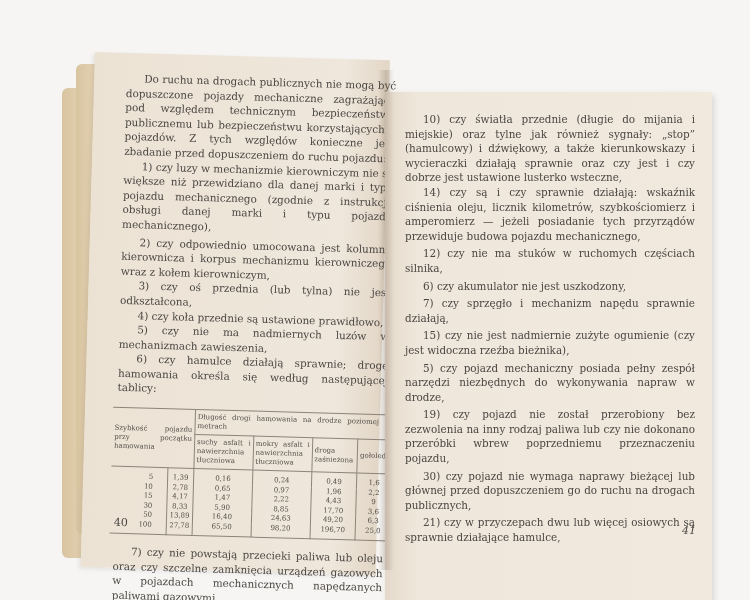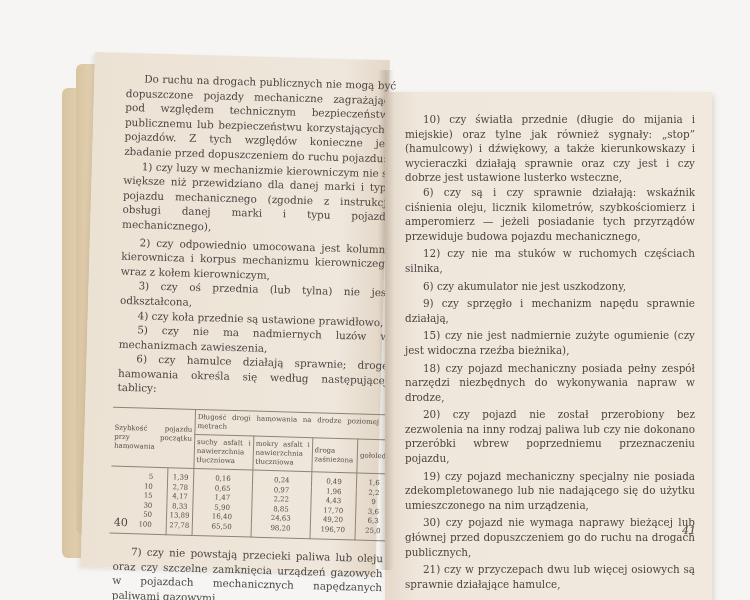"6) czy są i czy" p.ind { text: 6 -> 14 }
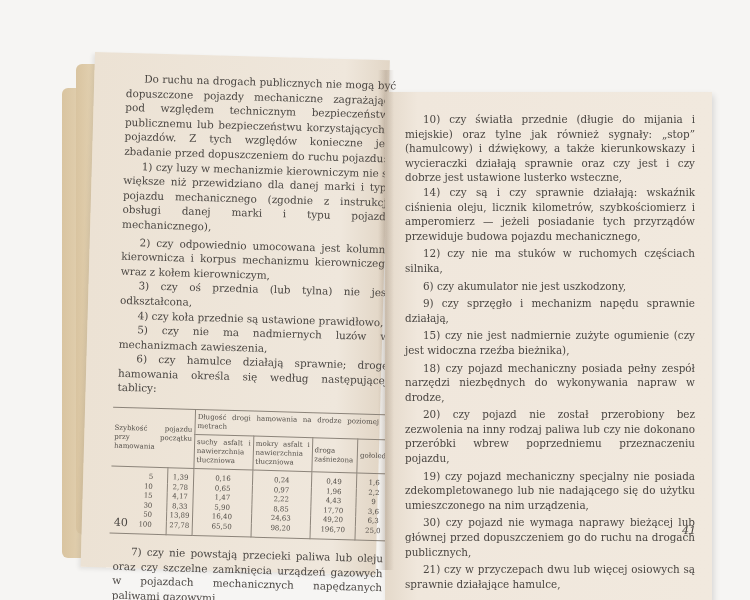"9) czy sprzęgło i mechanizm" p.ind { text: 9 -> 7 }
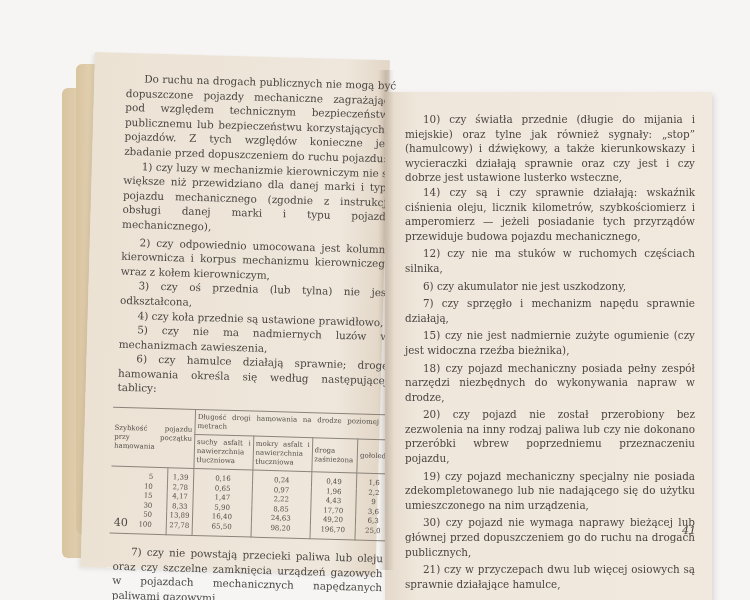"18) czy pojazd mechaniczny posiada" p.ind { text: 18 -> 5 }
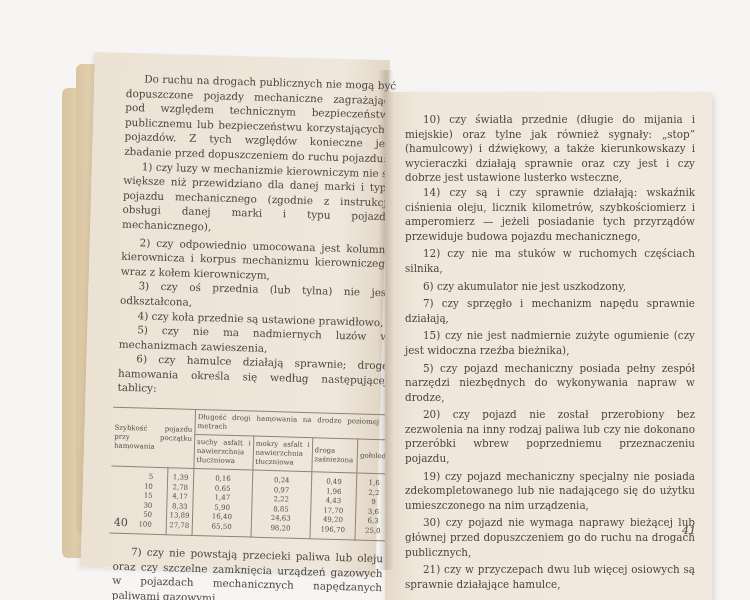"20) czy pojazd nie został" p.ind { text: 20 -> 19 }
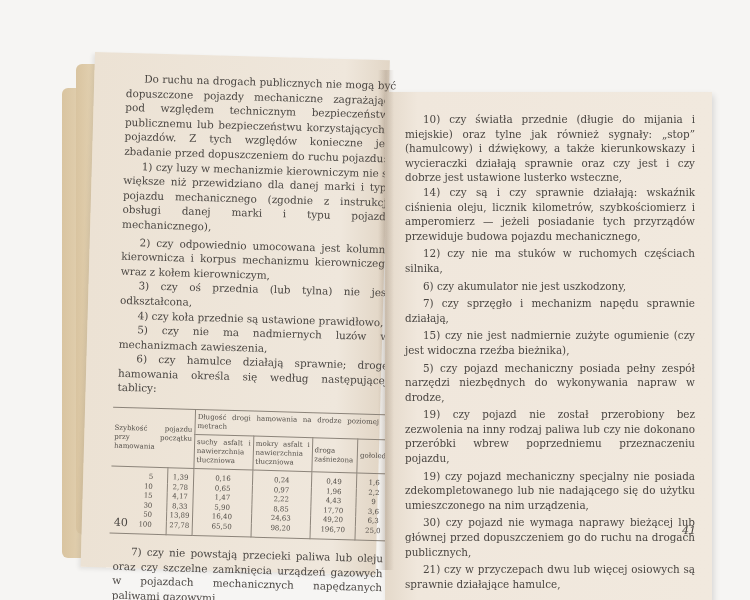"19) czy pojazd mechaniczny specjalny" p.ind { html: <p>19) czy pojazd mechaniczny specjalny nie posiada zdekompletowanego lub nie nadającego się do użytku umieszczonego na nim urządzenia,</p> -> none }
